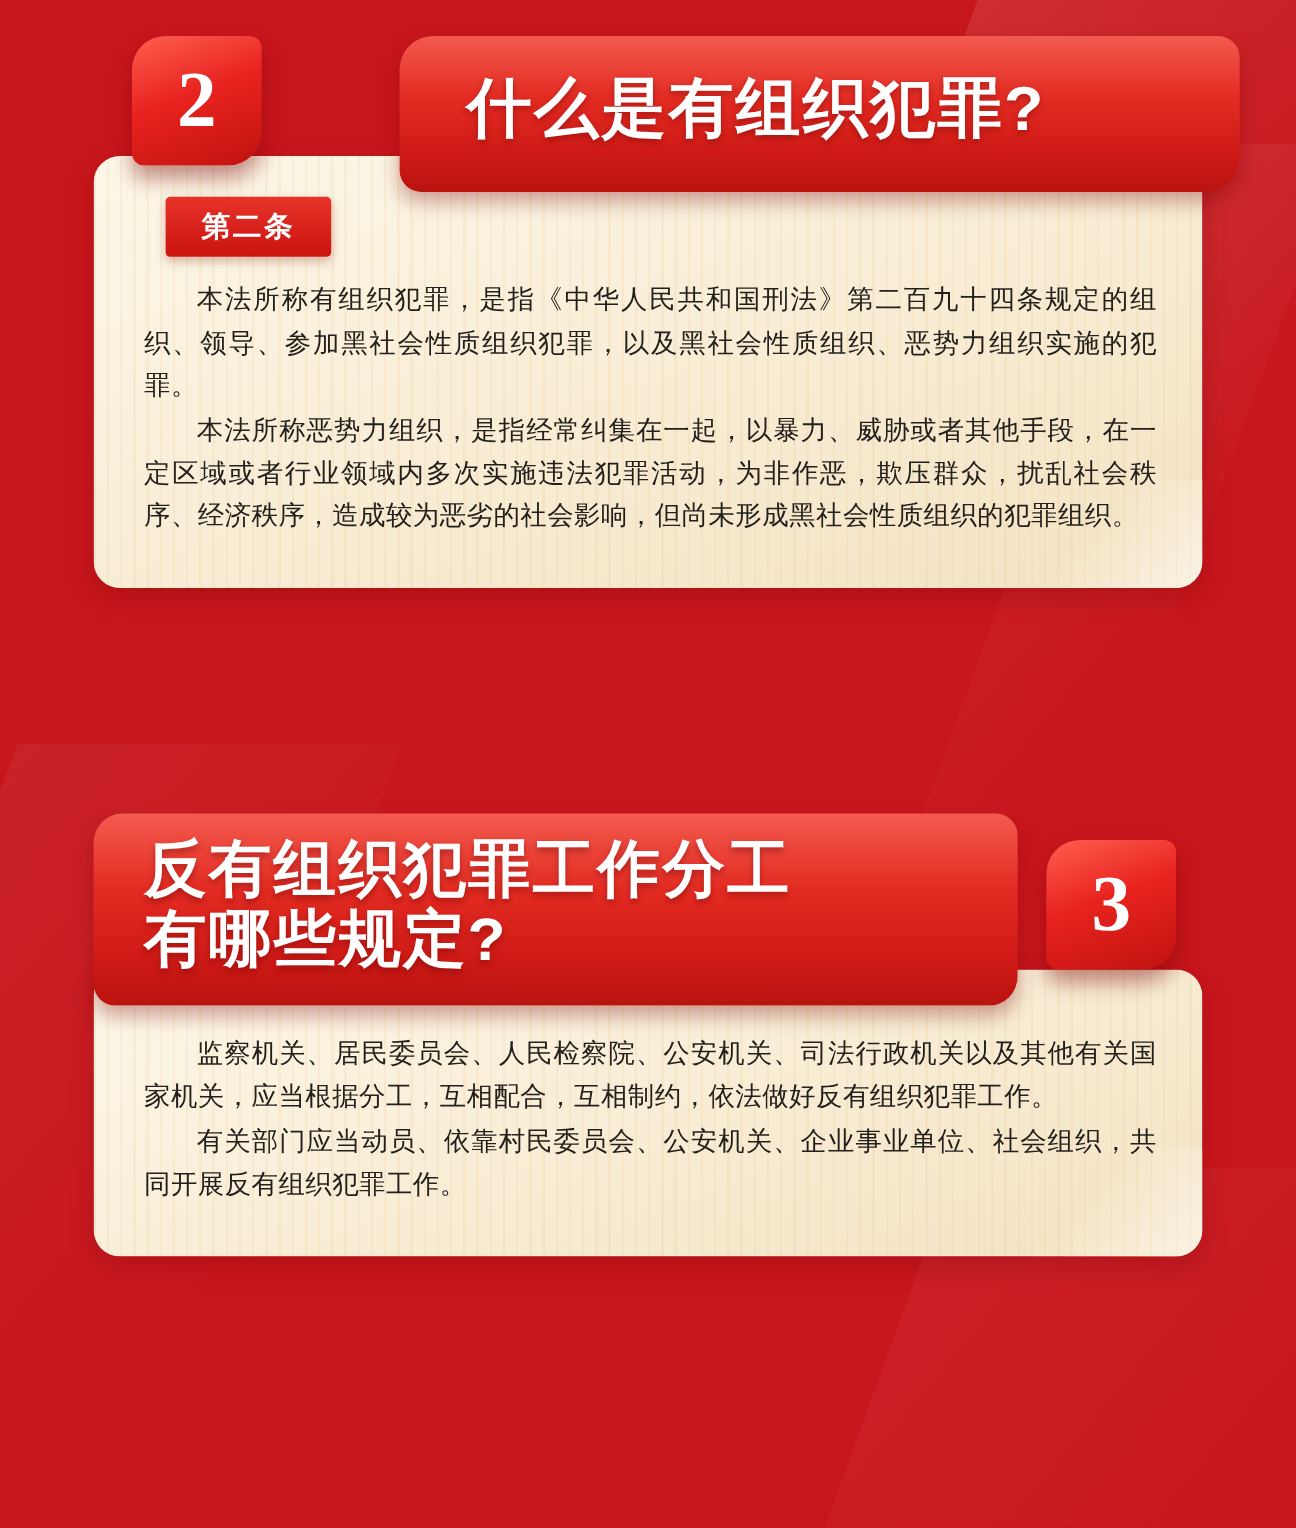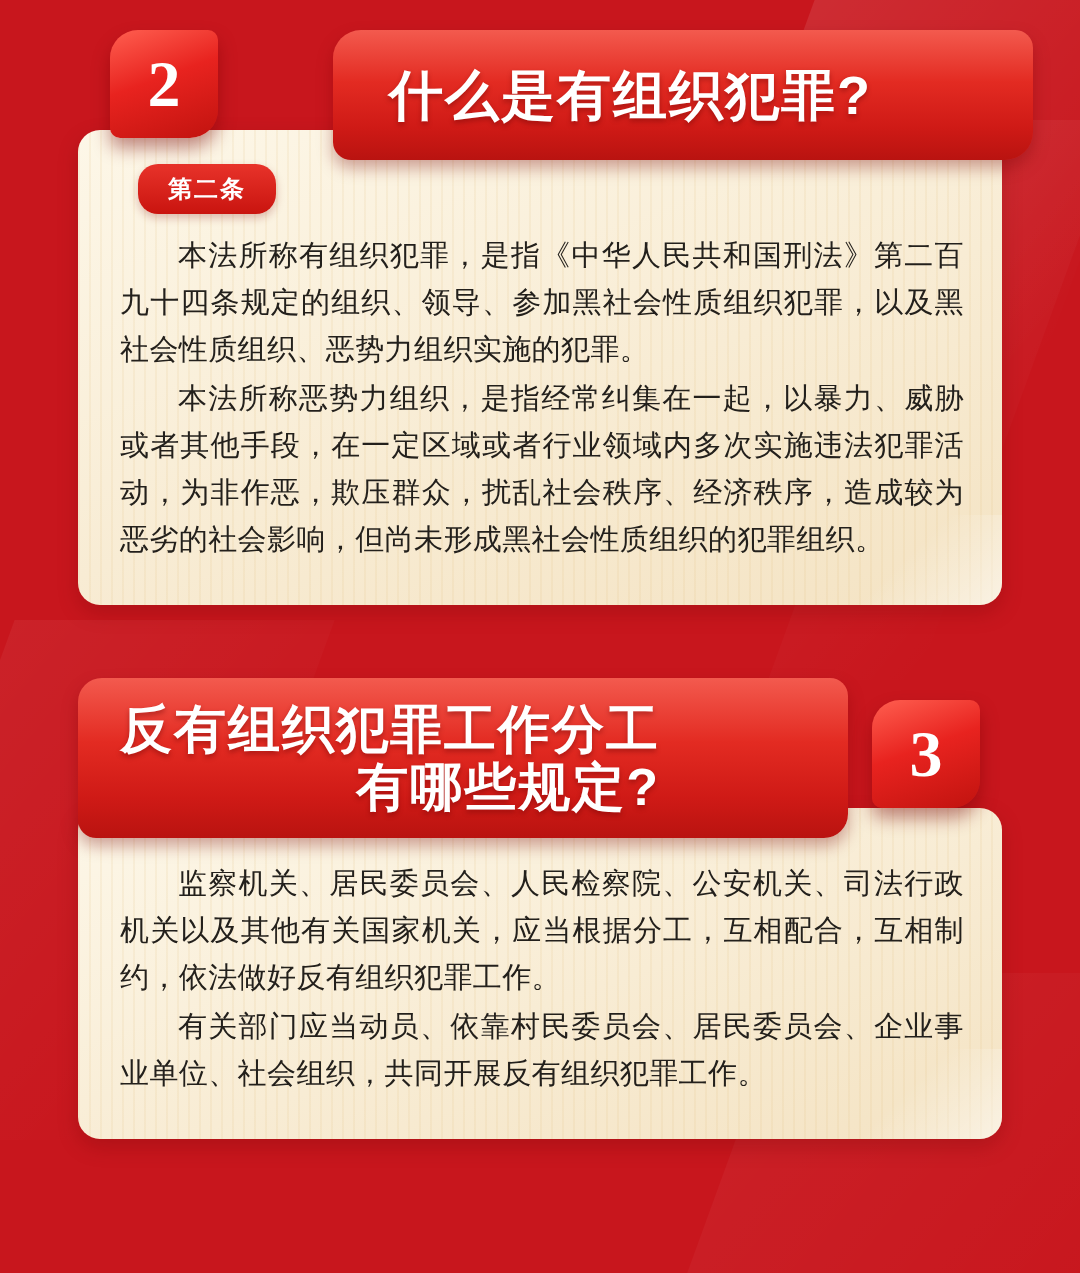"什么是有组织犯罪?" .title-plate .title-text { font-family: Liberation Sans, sans-serif -> Liberation Mono, monospace }
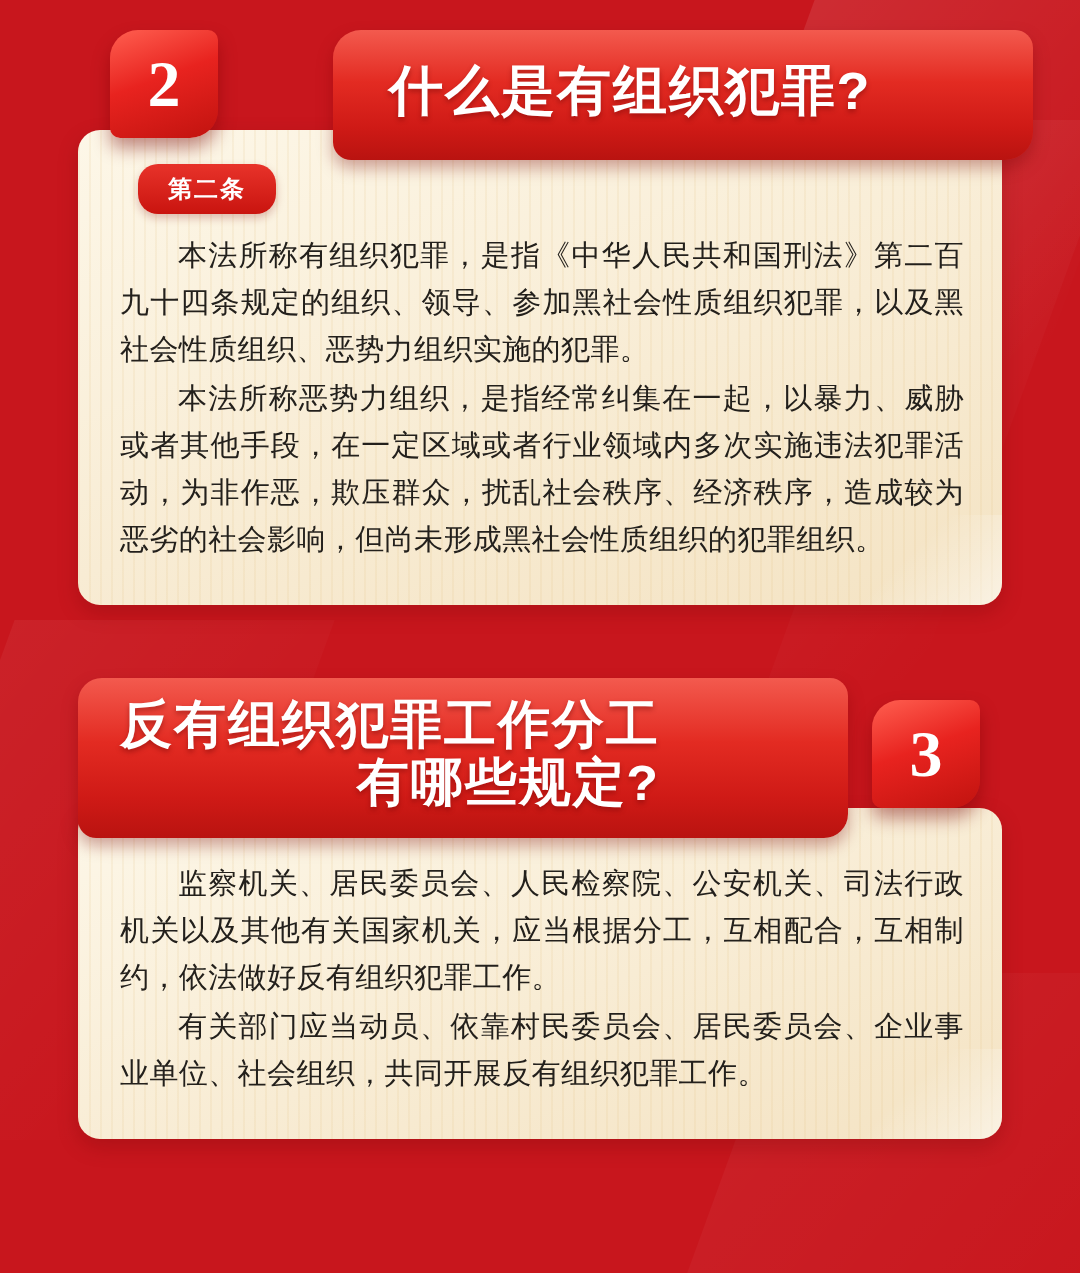"第二条" .article-tag { border-radius: 20px -> 4px }
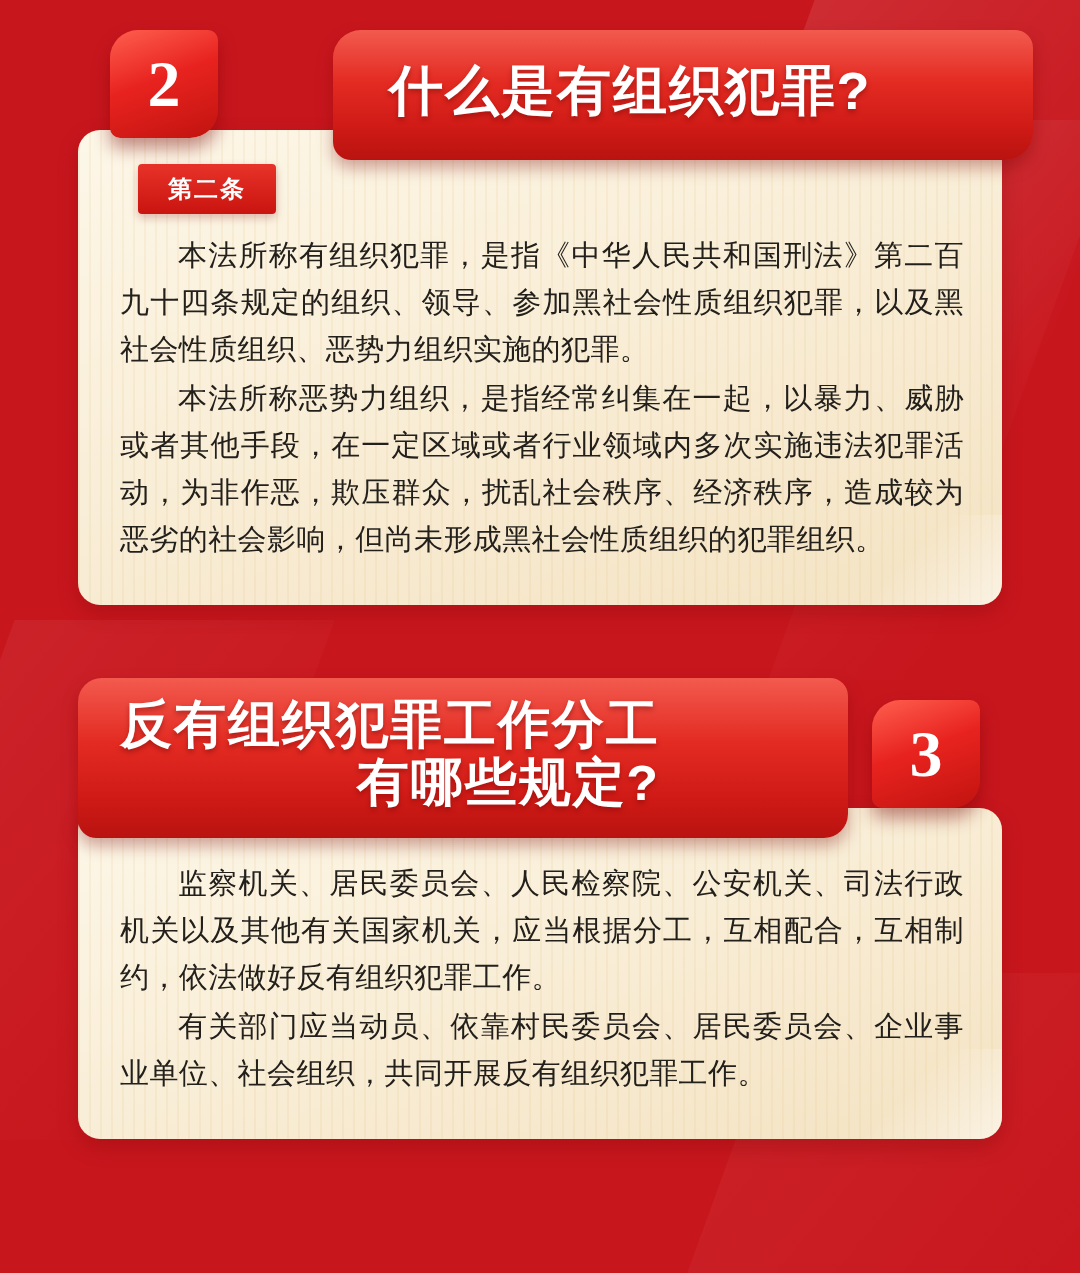"本法所称有组织犯罪，是指《中华人民共和国刑法》第二百九十四条规定的组织、领导、参" .body-text { font-size: 29px -> 22px }
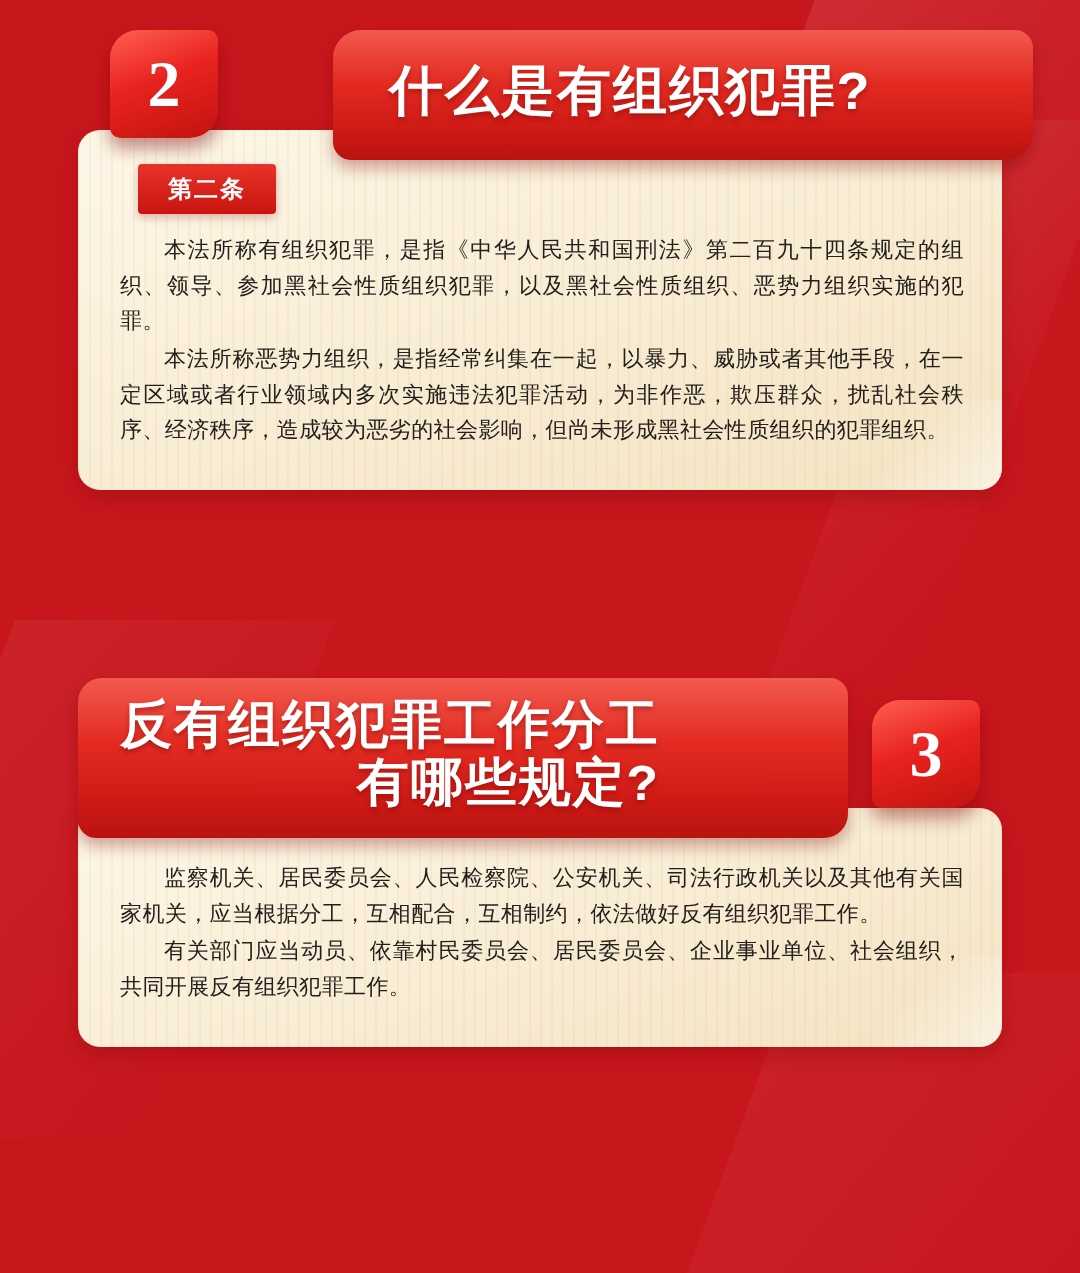"反有组织犯罪工作分工" .s3 .header-row { text-align: right -> none }
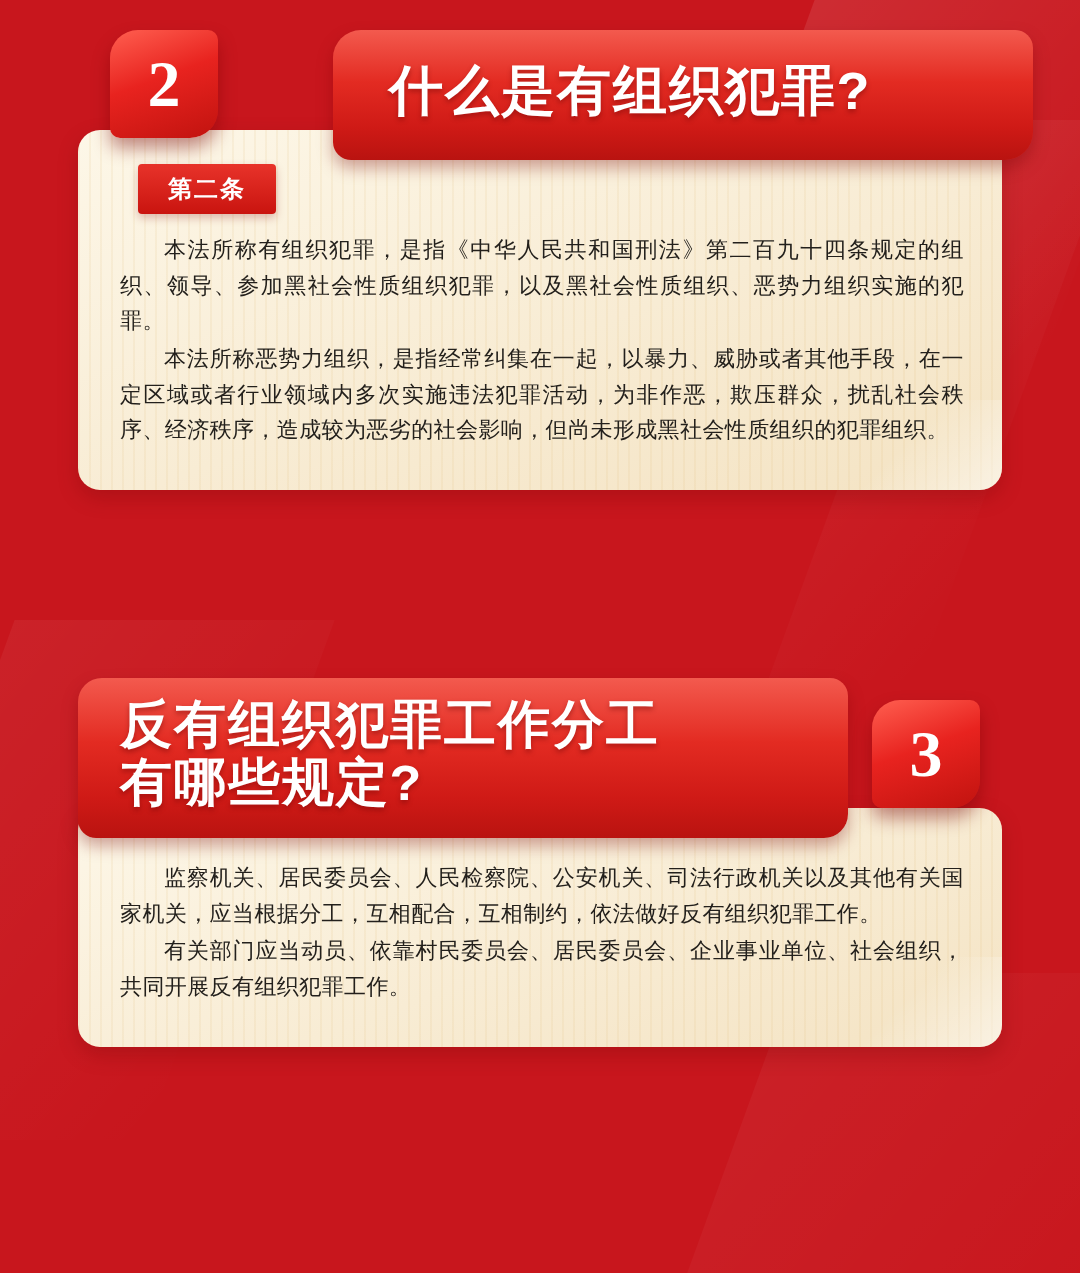"有关部门应当动员、依靠村民委员会、居民委员会、企业事业单位、社会组织，共同开展反" p { text: 居民委员会 -> 公安机关 }
